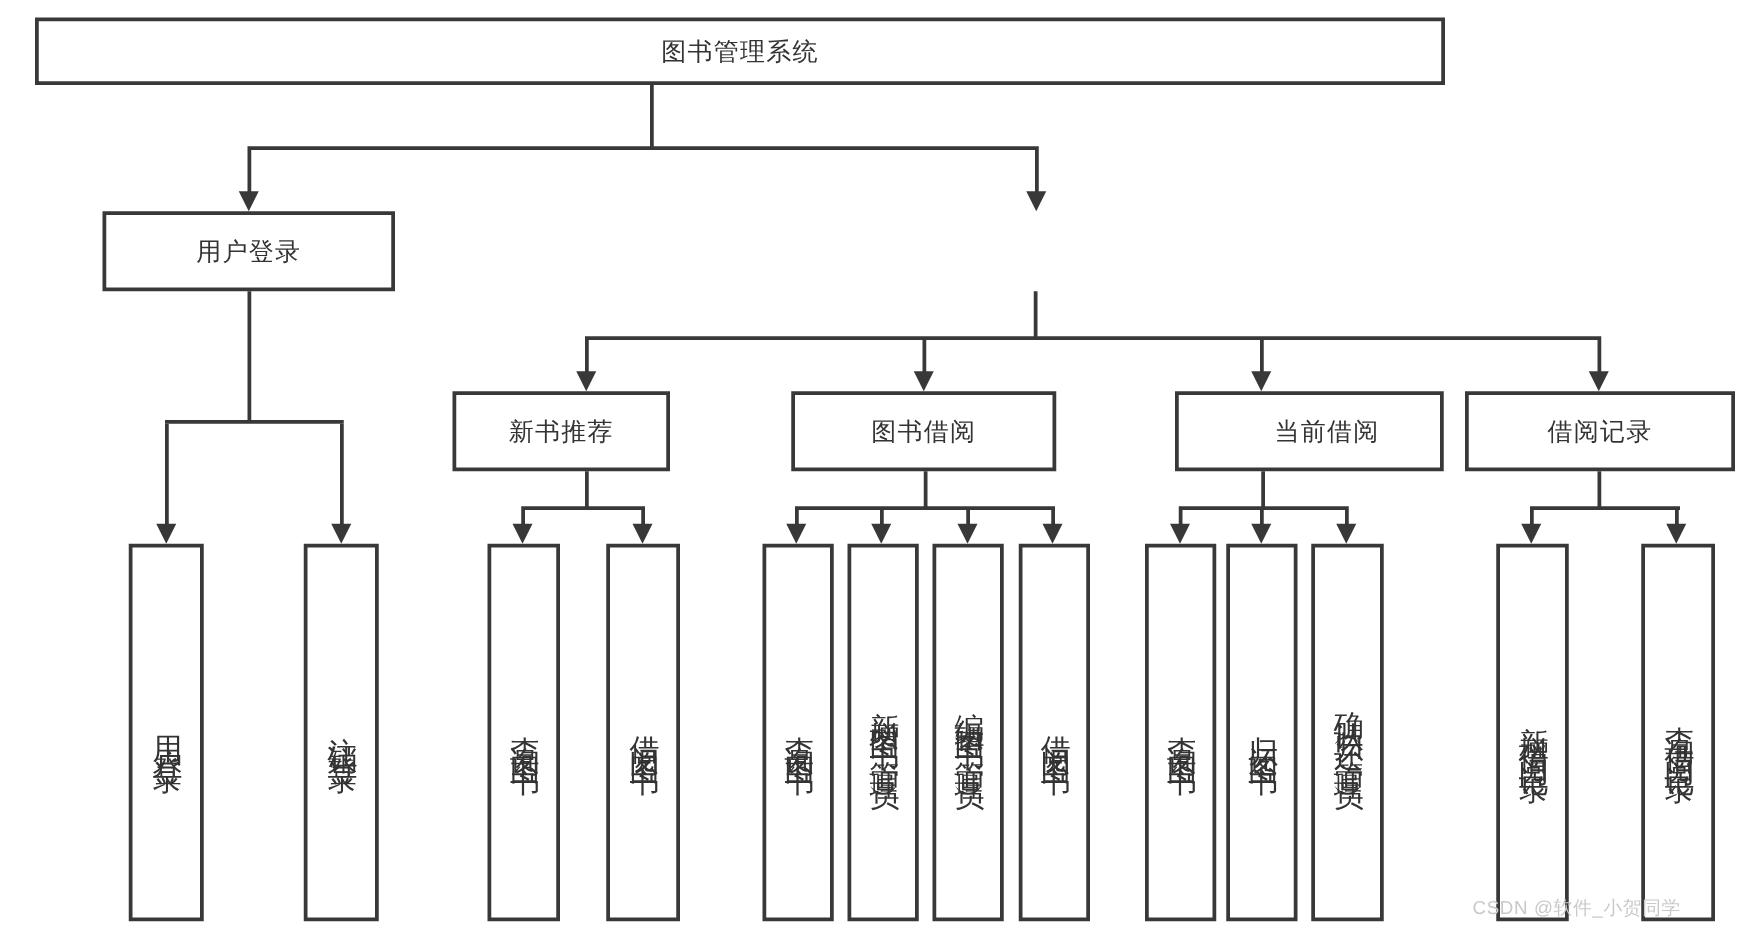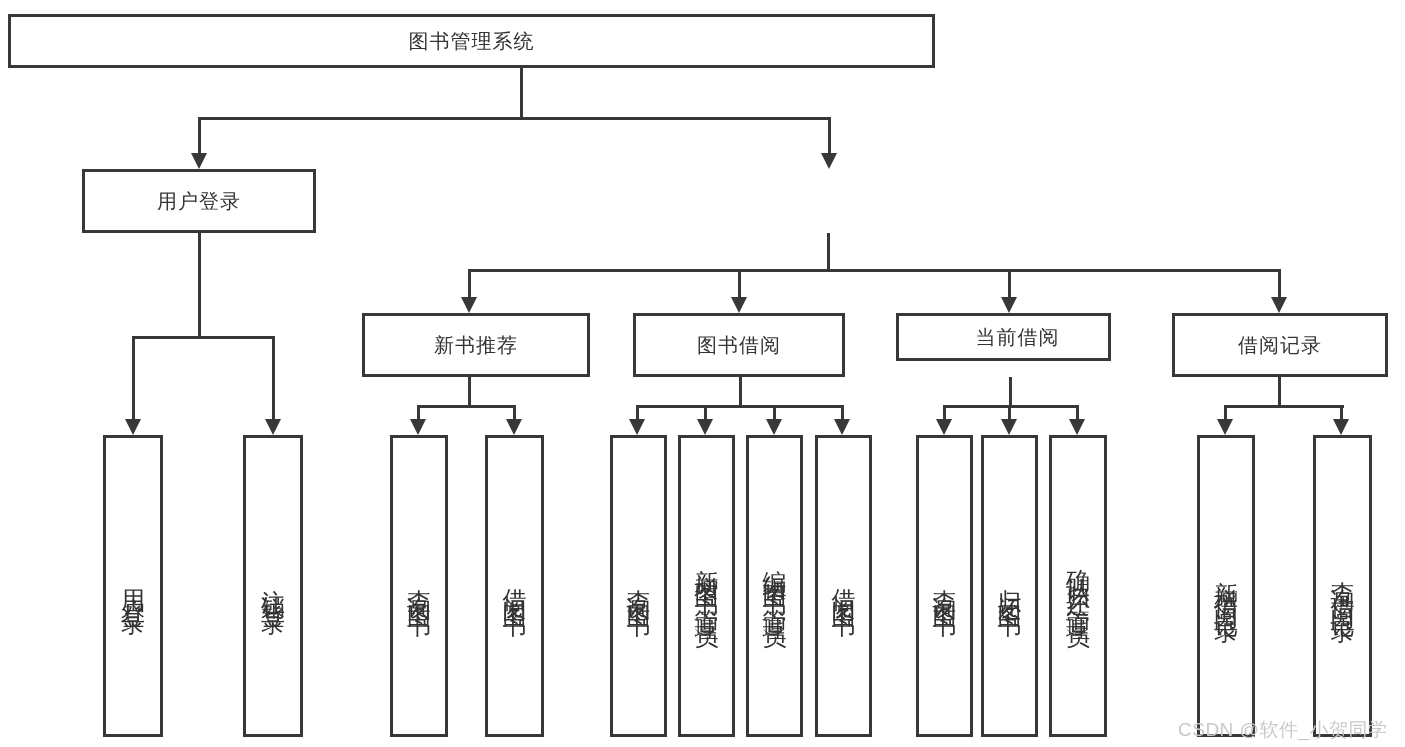"图书管理系统" div.node { left: 8px -> 28px; width: 927px -> 1128px }
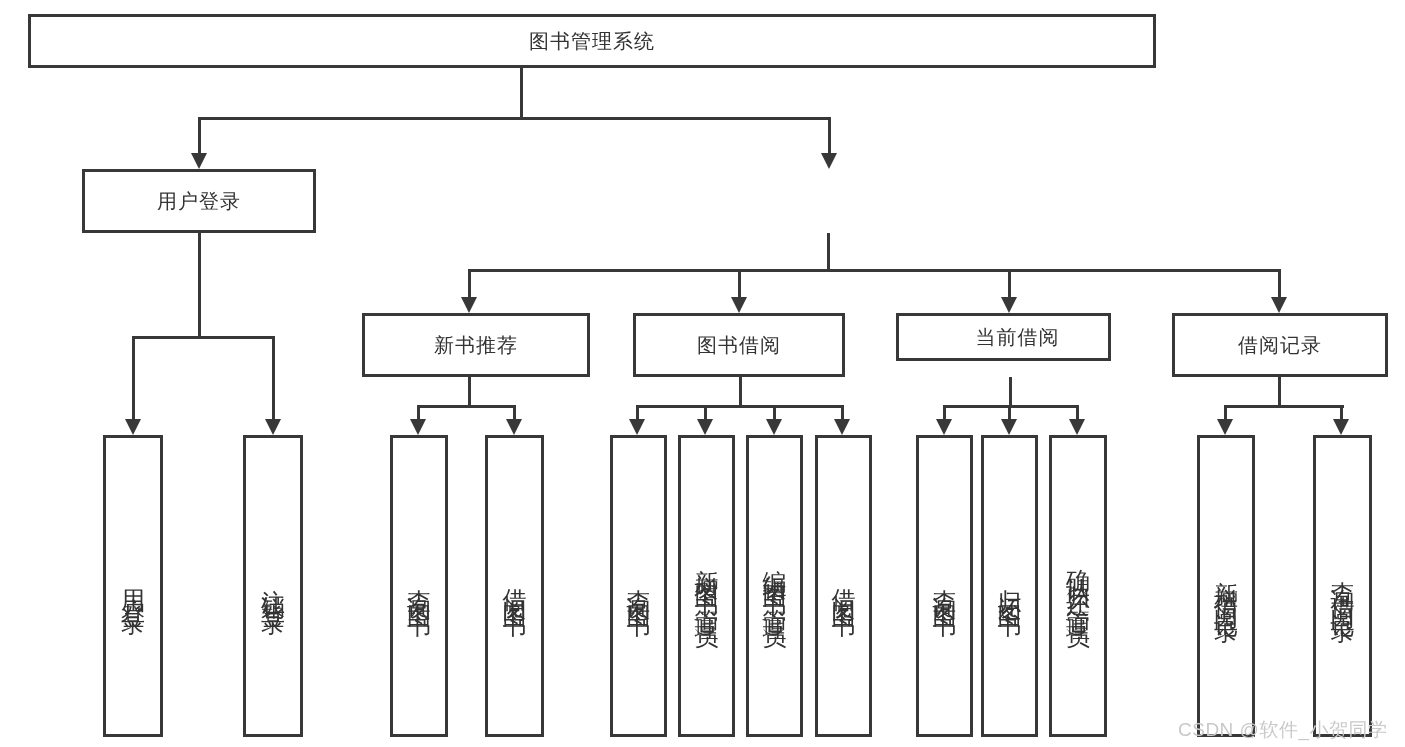"新书推荐" div.node { width: 228px -> 174px }
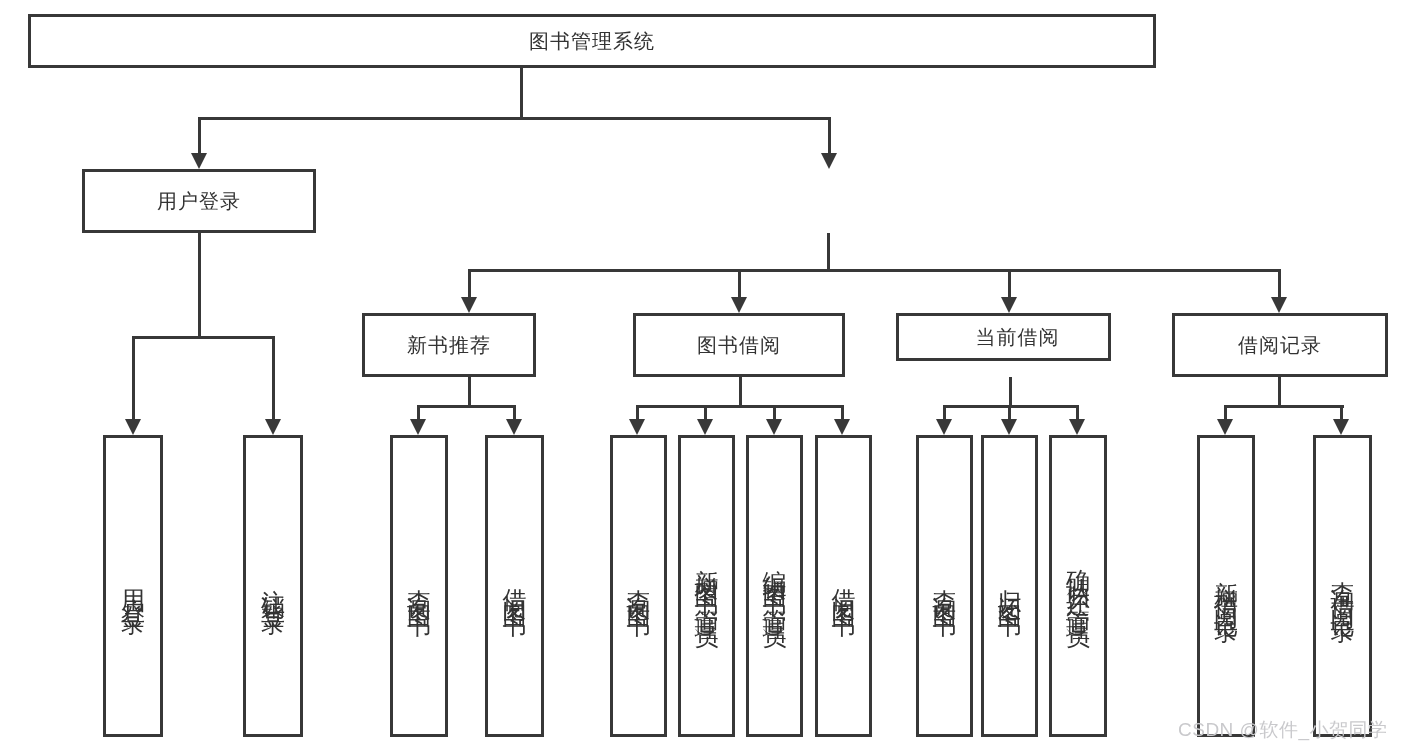"当前借阅" div.node { height: 48px -> 64px; left: 896px -> 940px }
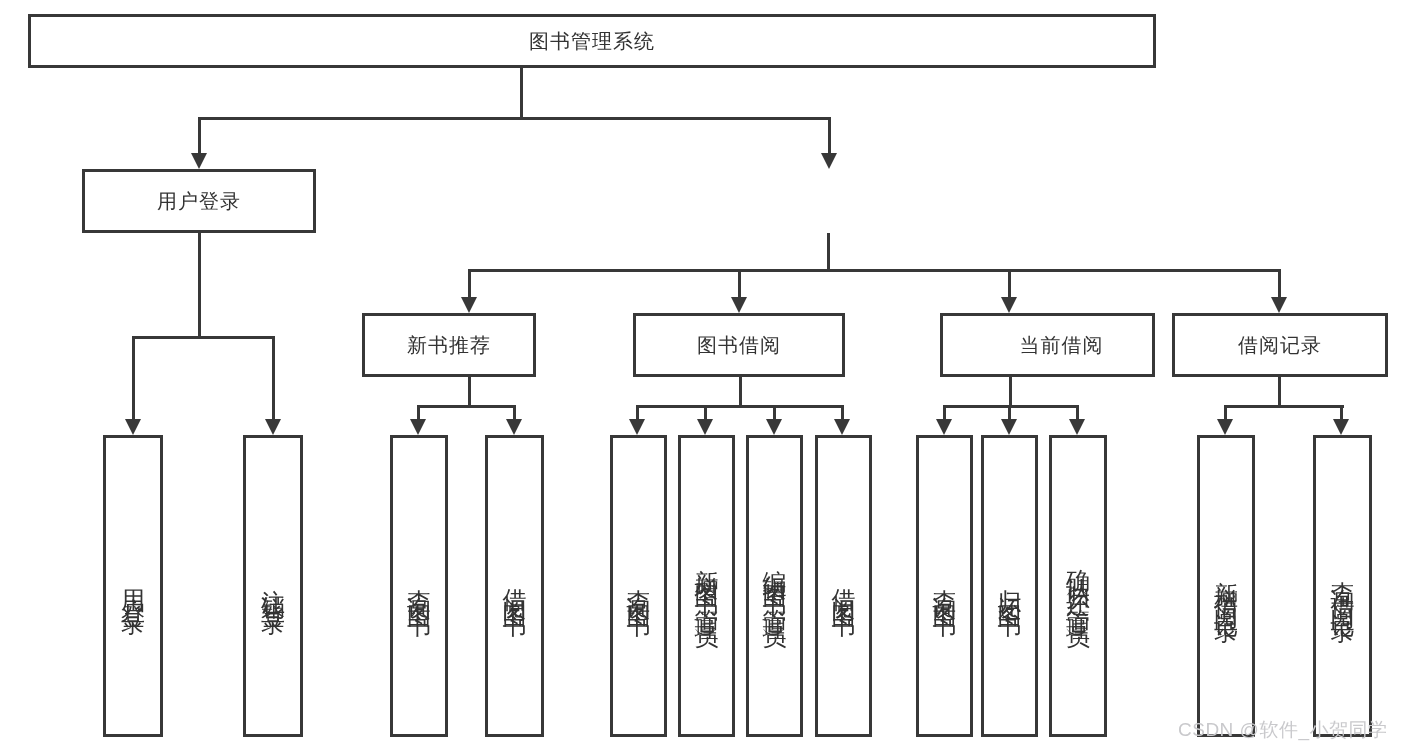"CSDN @软件_小贺同学" .watermark { font-size: 19px -> 15px }
